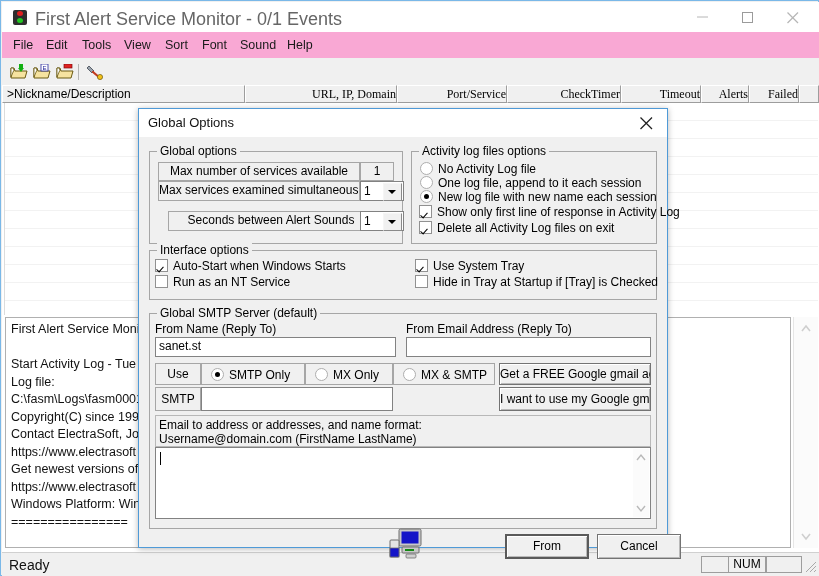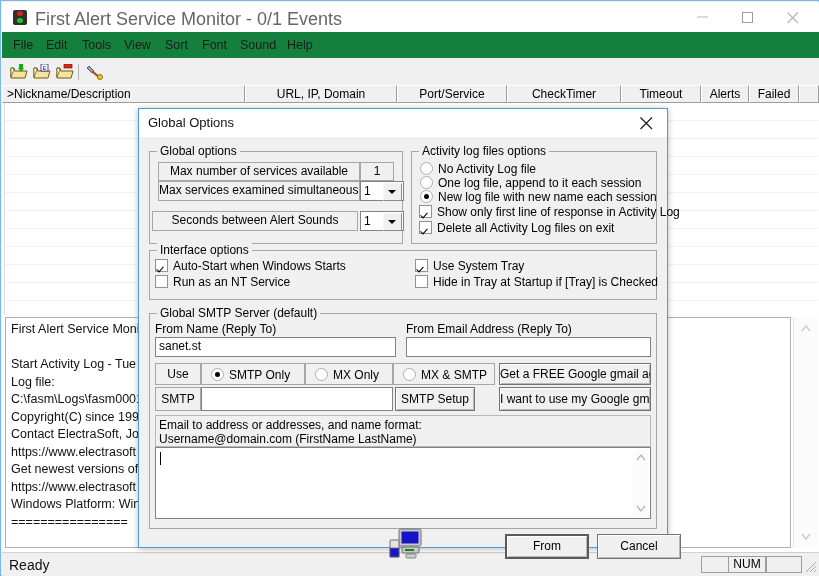"File" #menubar { background: #15803d -> #f9a8d4 }
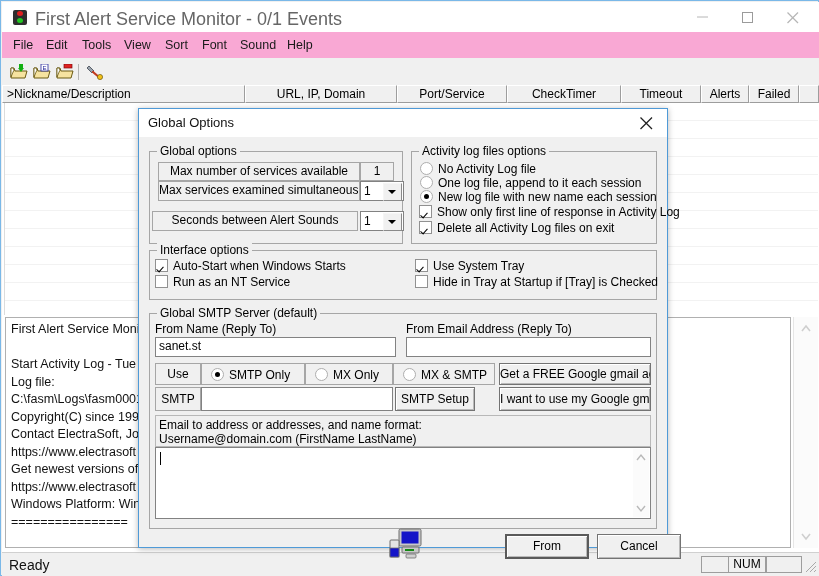"URL, IP, Domain" .colcell.center { font-family: none -> Liberation Serif, serif; text-align: center -> right }
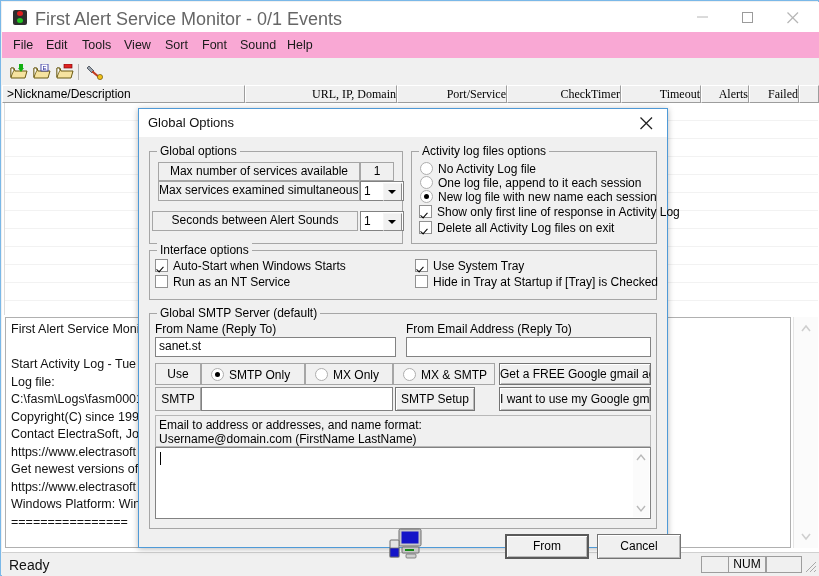"Seconds between Alert Sounds" div.cell { left: 13px -> 29px }
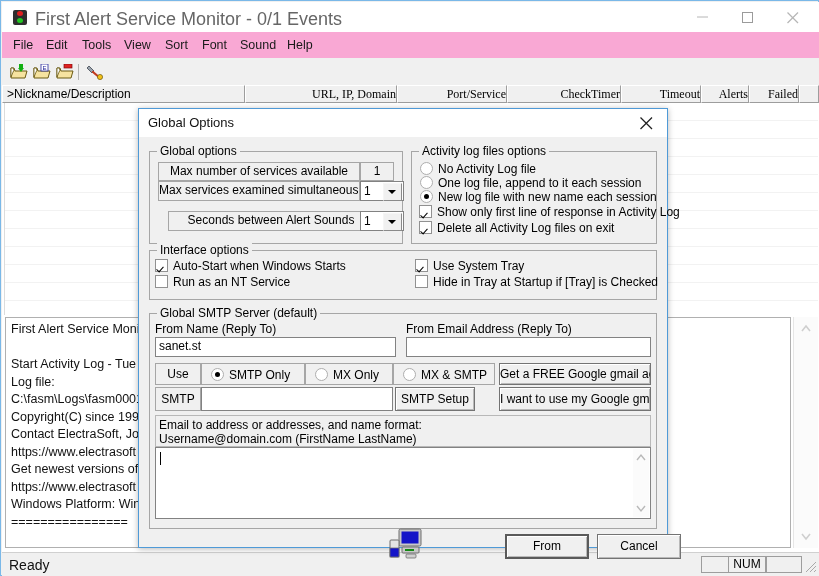"SMTP Setup" div.pbtn { html: <div>SMTP Setup</div> -> none }
